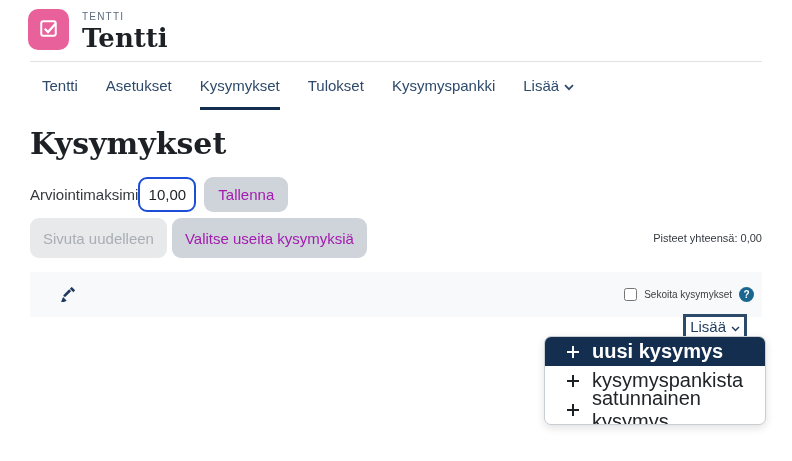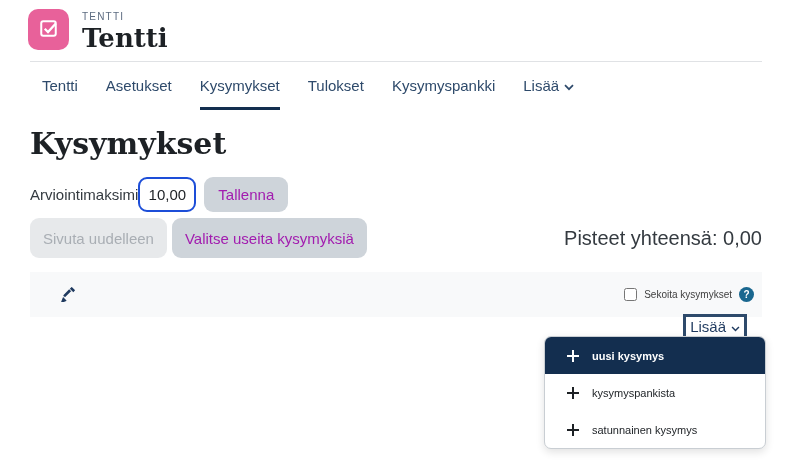"Pisteet yhteensä: 0,00" .total-points { font-size: 20px -> 11px }
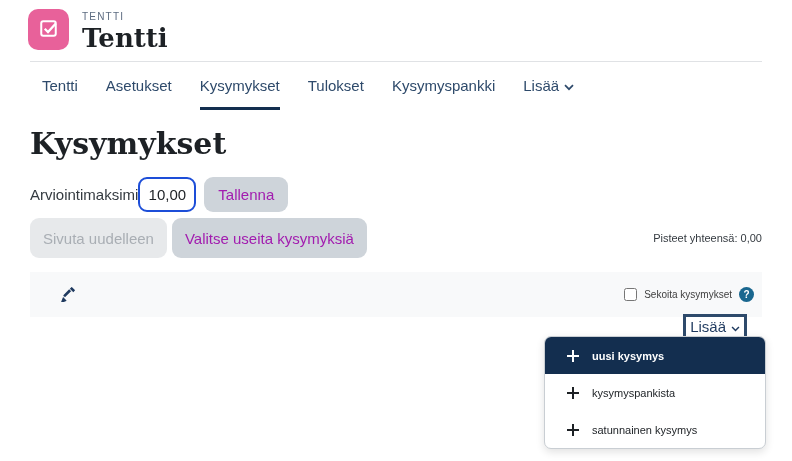"uusi kysymys" .menu-item { font-size: 11px -> 20px; height: 37px -> 29px }
